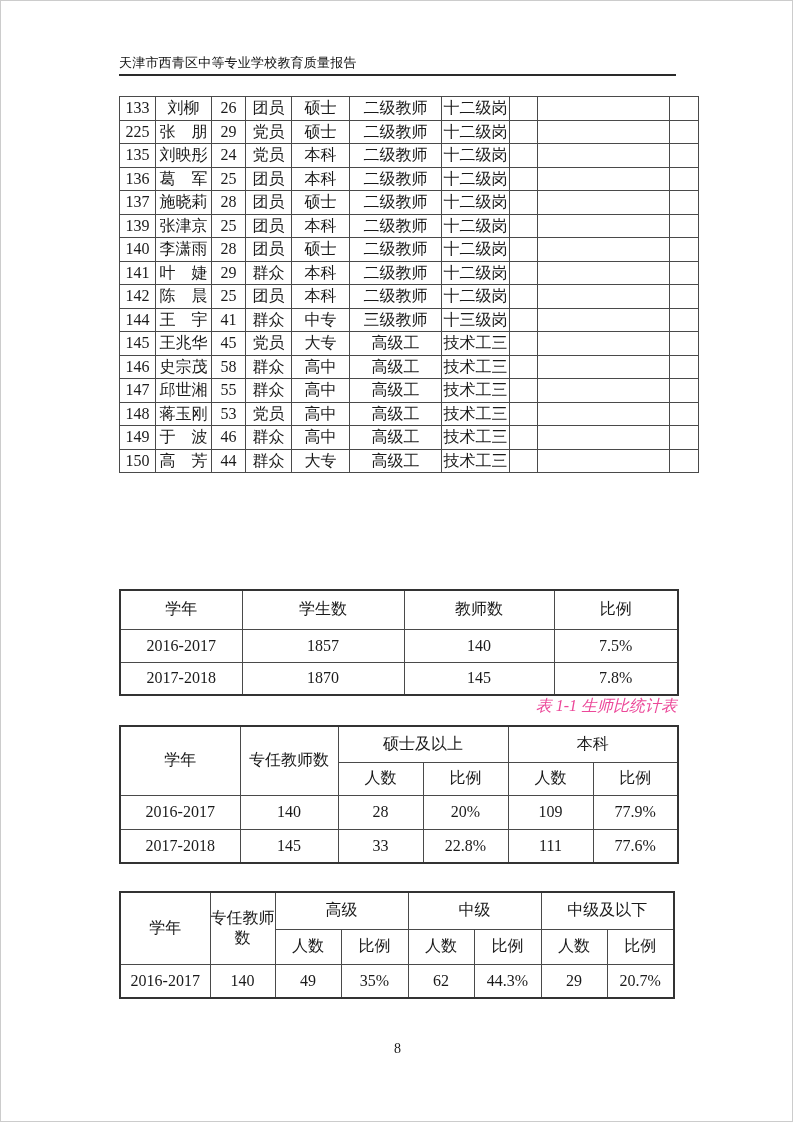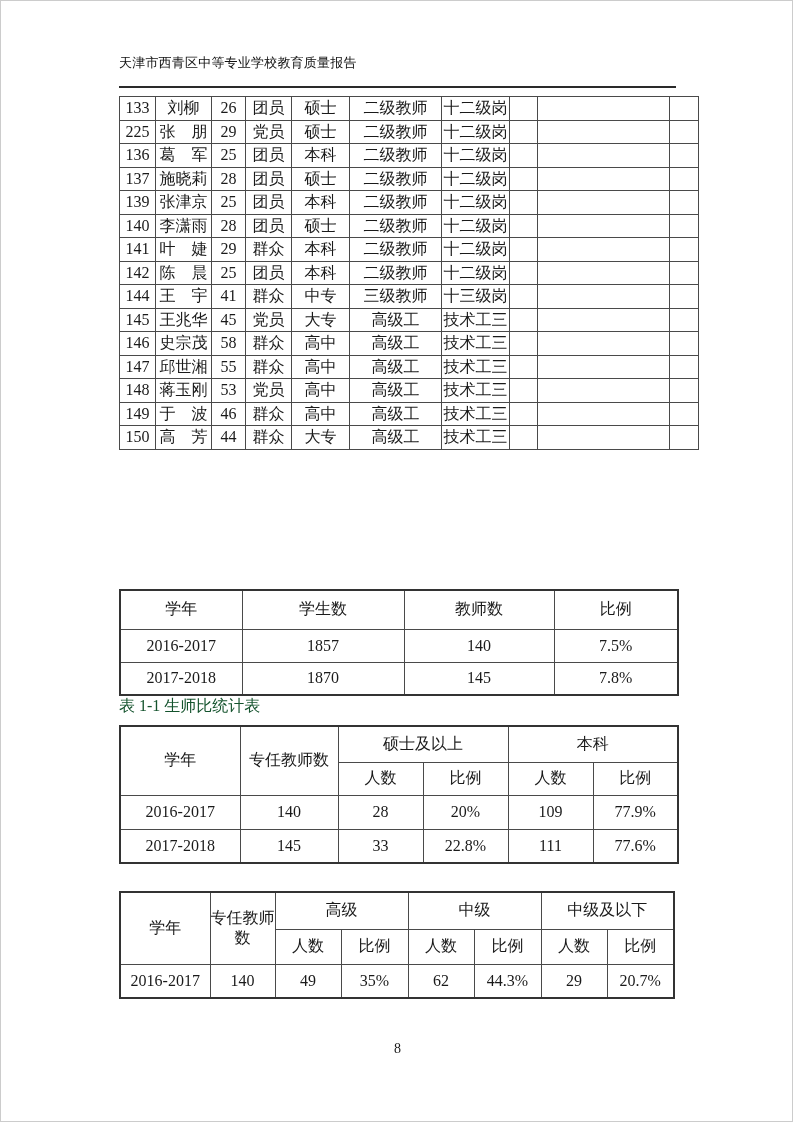"天津市西青区中等专业学校教育质量报告" .doc-header { padding-bottom: 14px -> 2px }
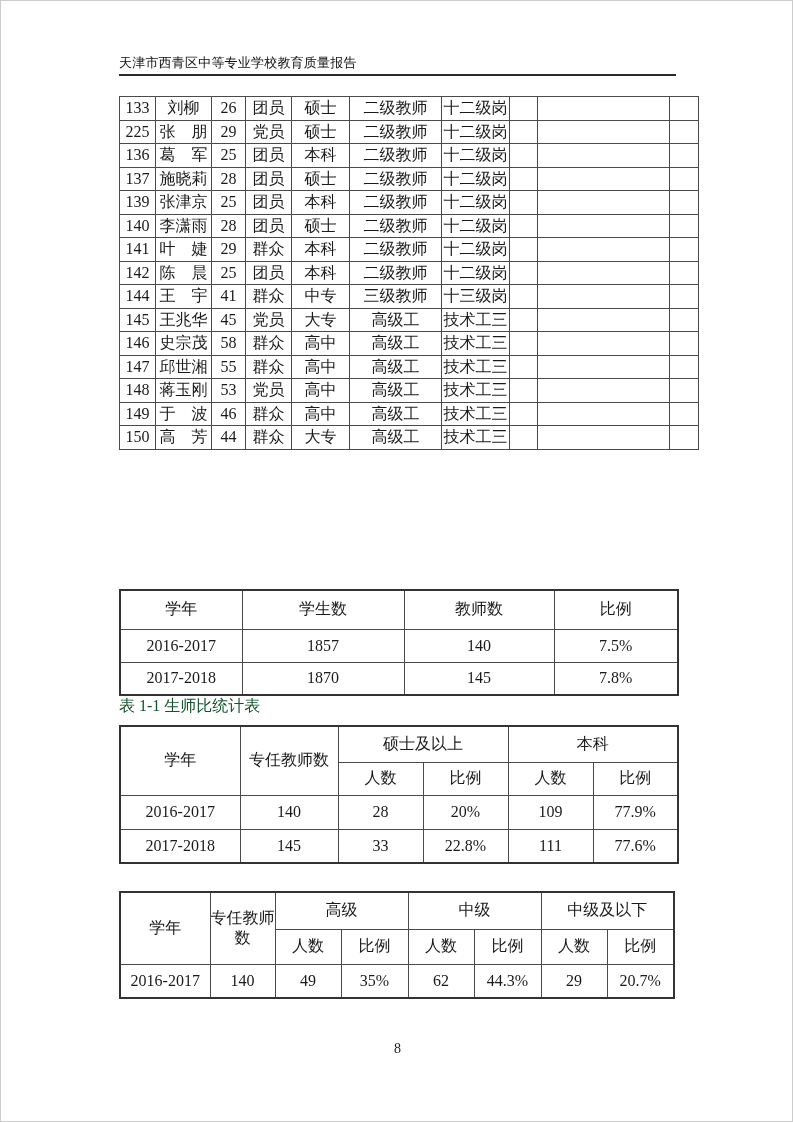"135" tr { html: none -> <tr> <td>135</td> <td>刘映彤</td> <td>24</td> <td>党员</td> <td>本科</td> <td>二级教师</td> <td>十二级岗</td> <td></td> <td></td> <td></td> </tr> }
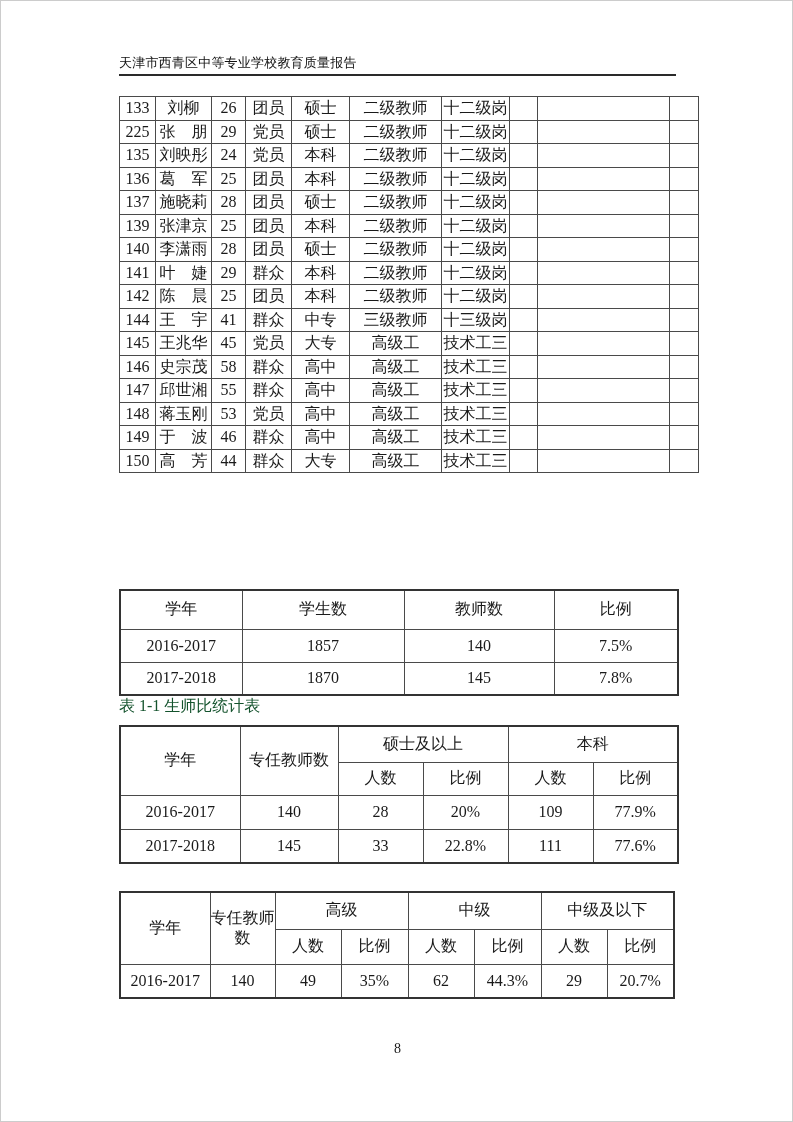"表 1-1 生师比统计表" .caption { color: #14532d -> #ec4899; font-style: none -> italic; text-align: left -> right }
